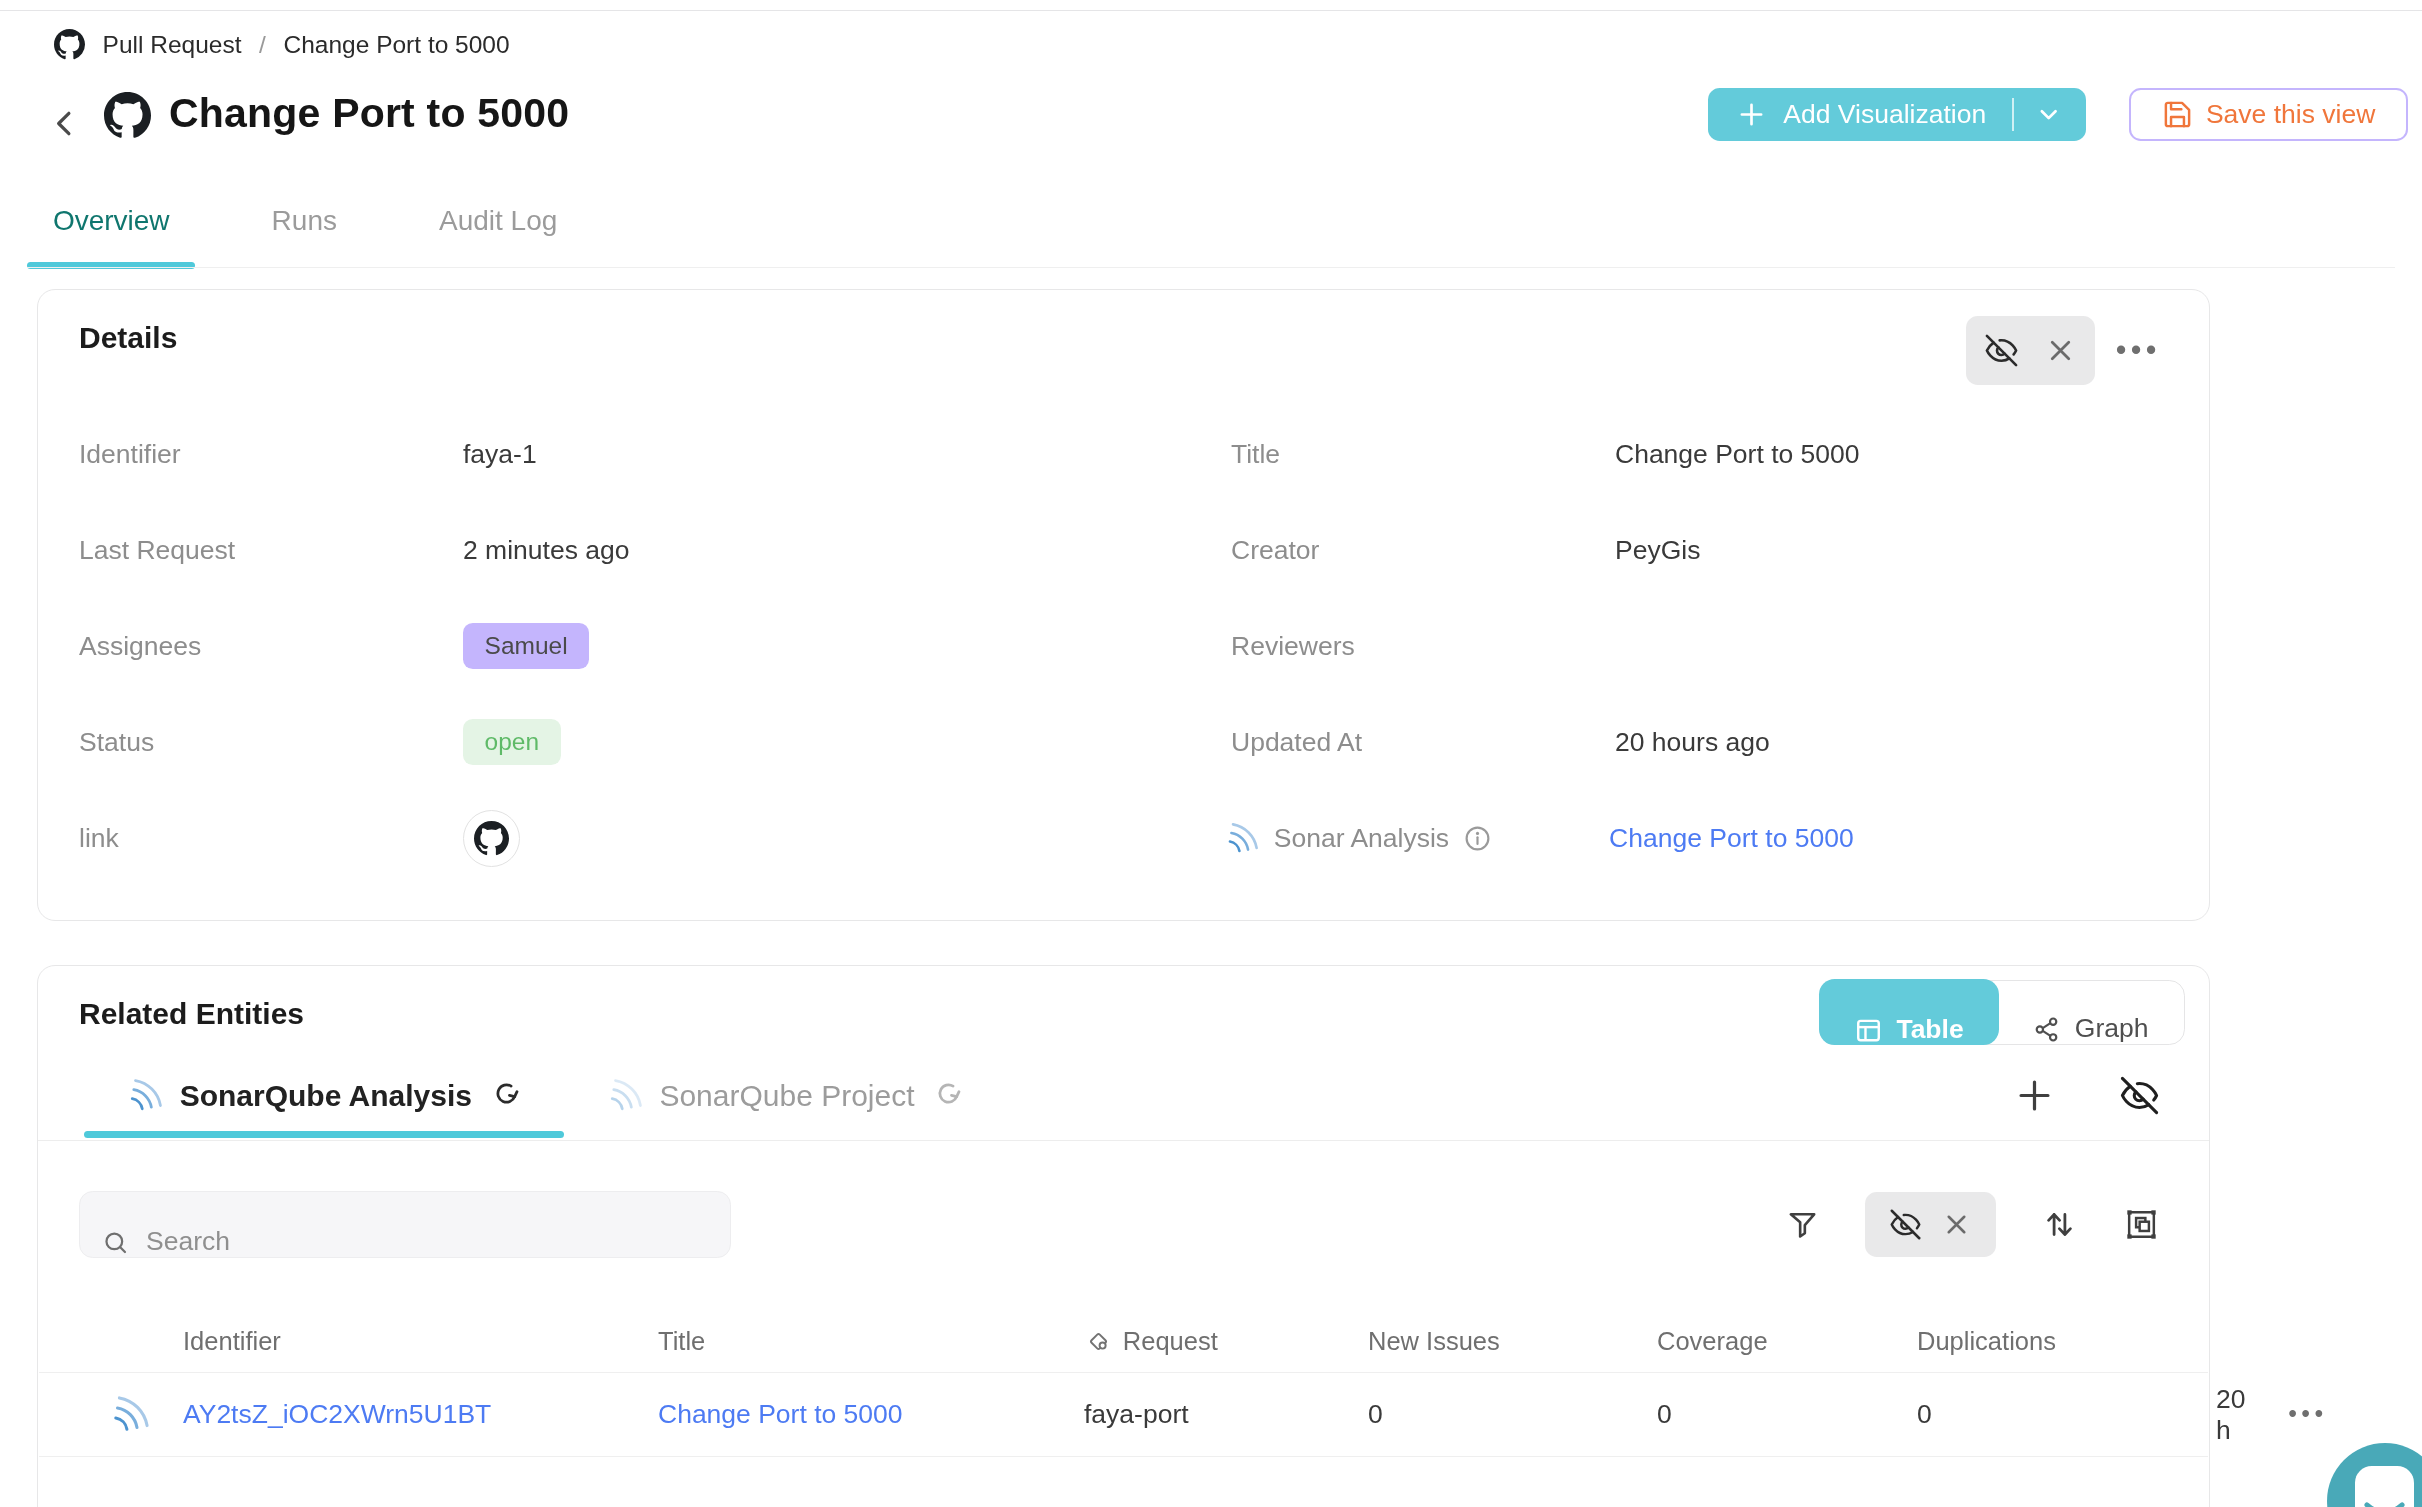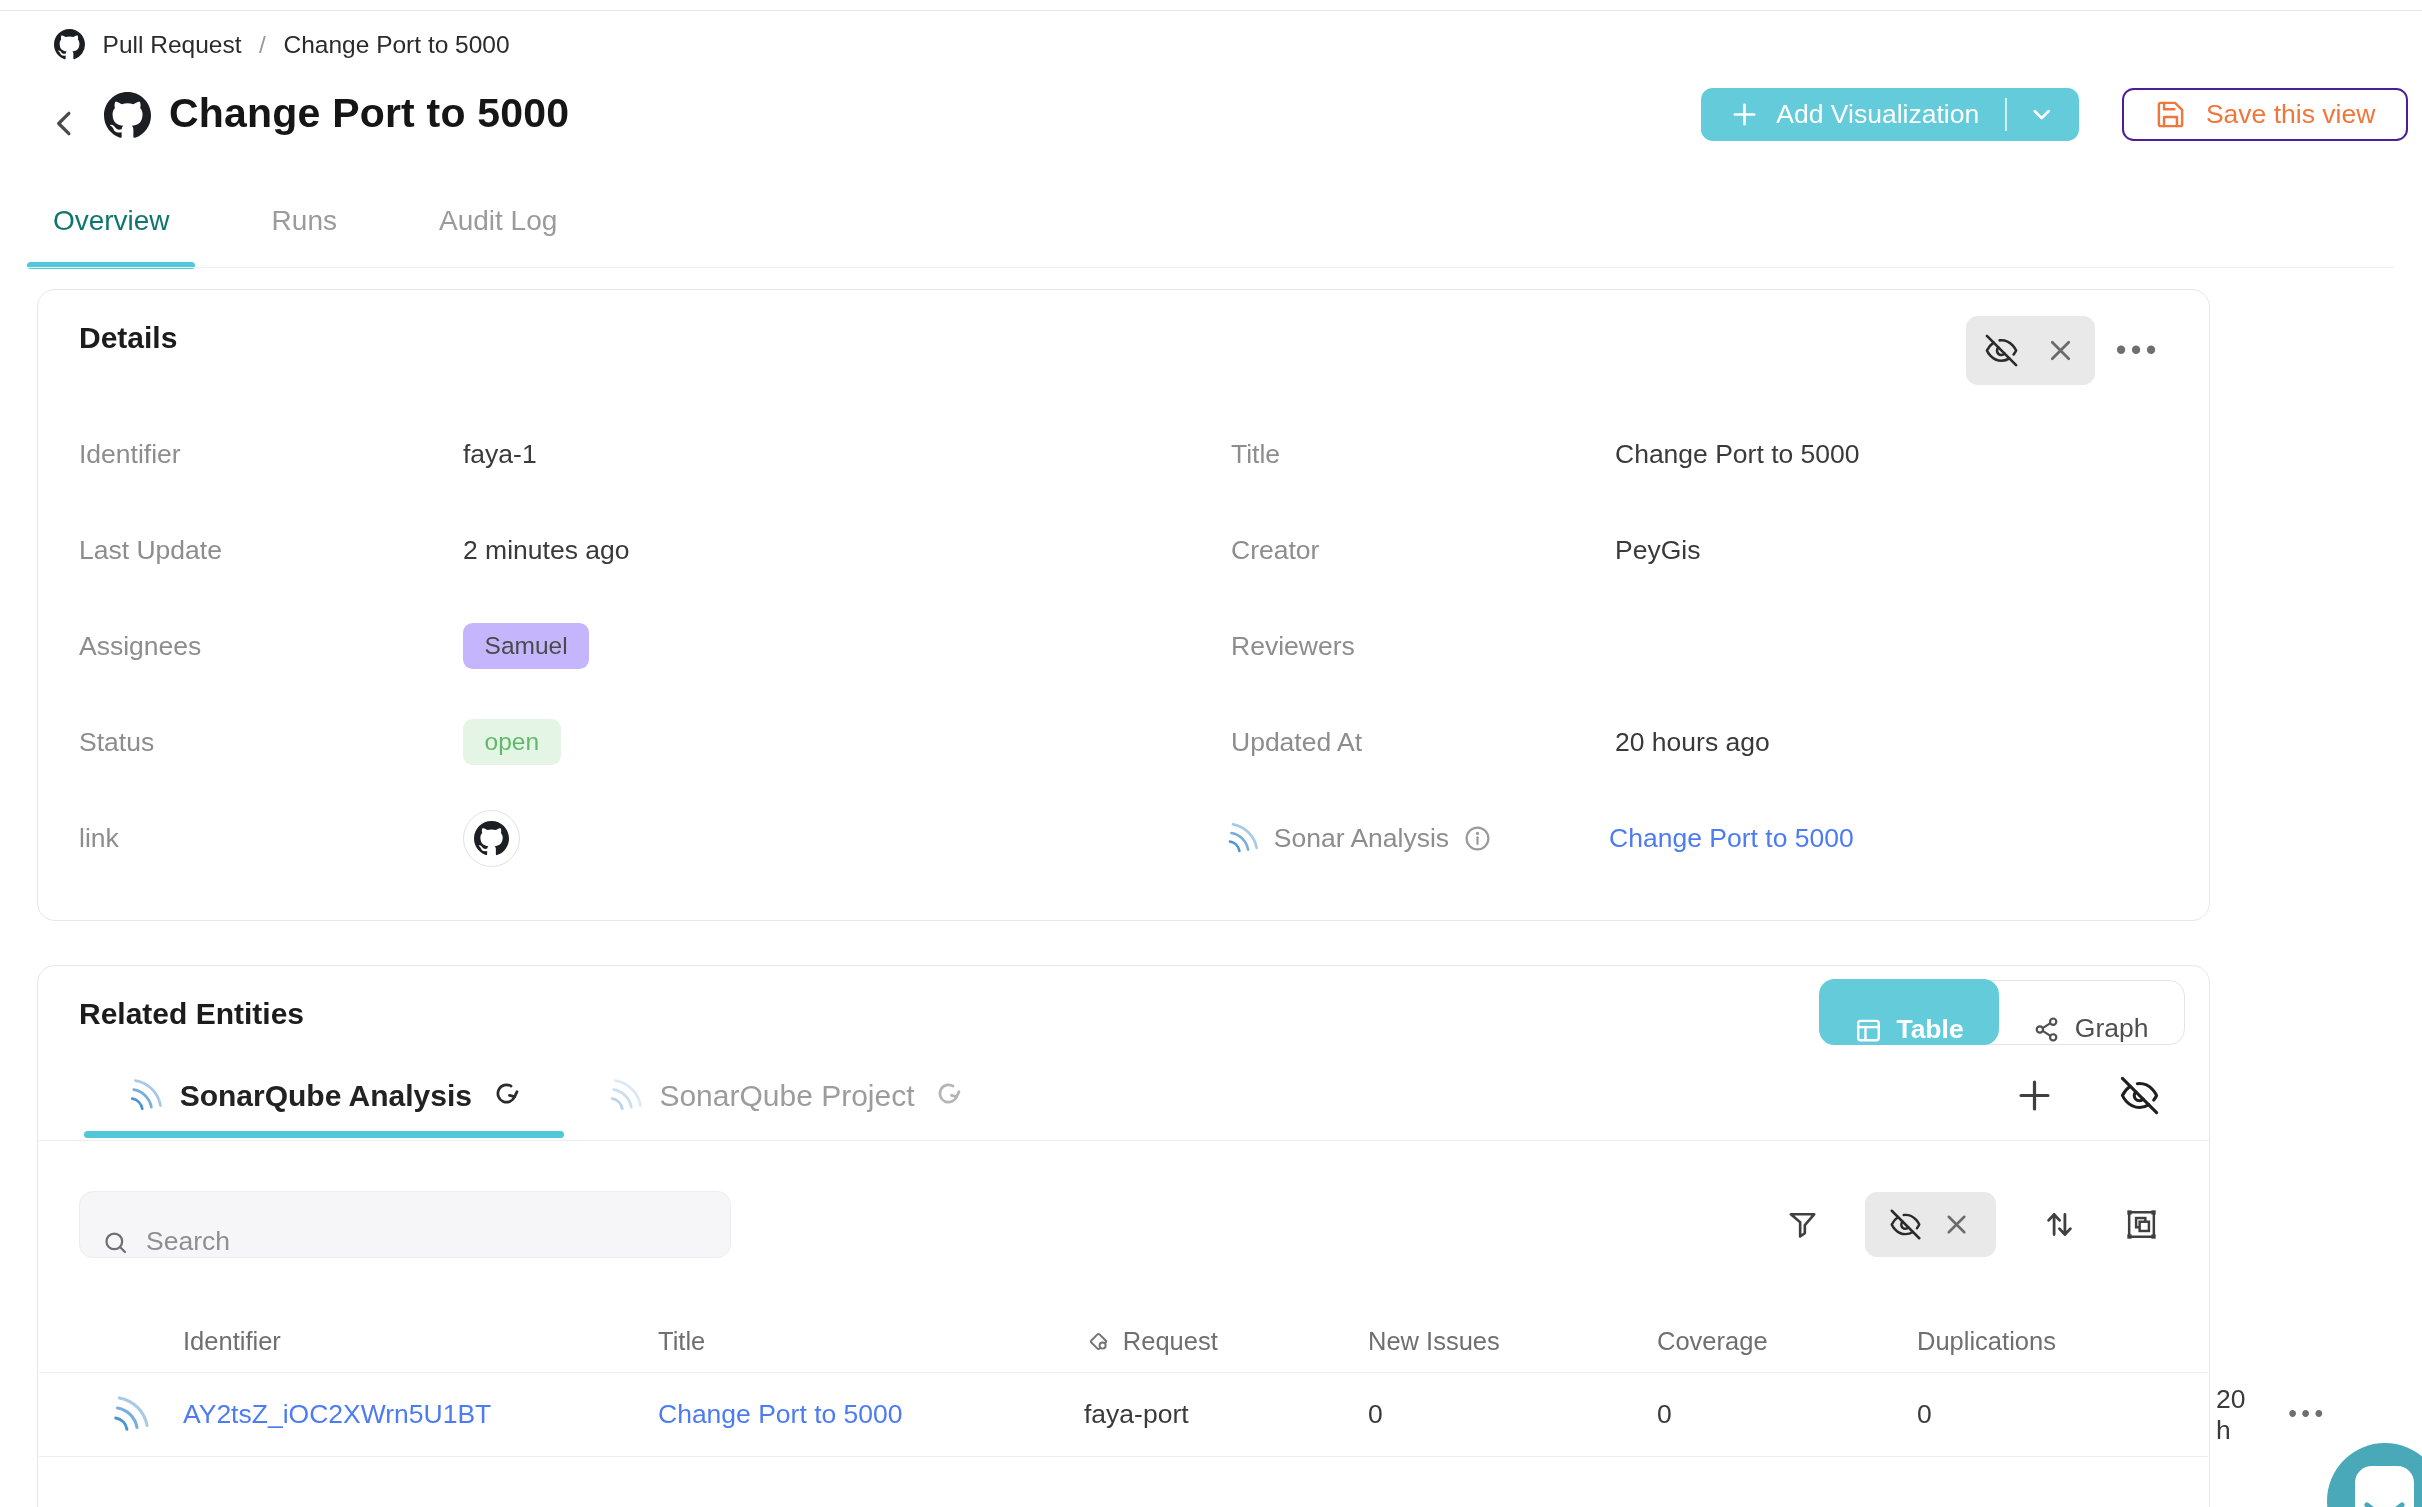"Save this view" .btn-save { border: 2px solid #4c1d95 -> 2px solid #c4b5fd; gap: 20px -> 13px }
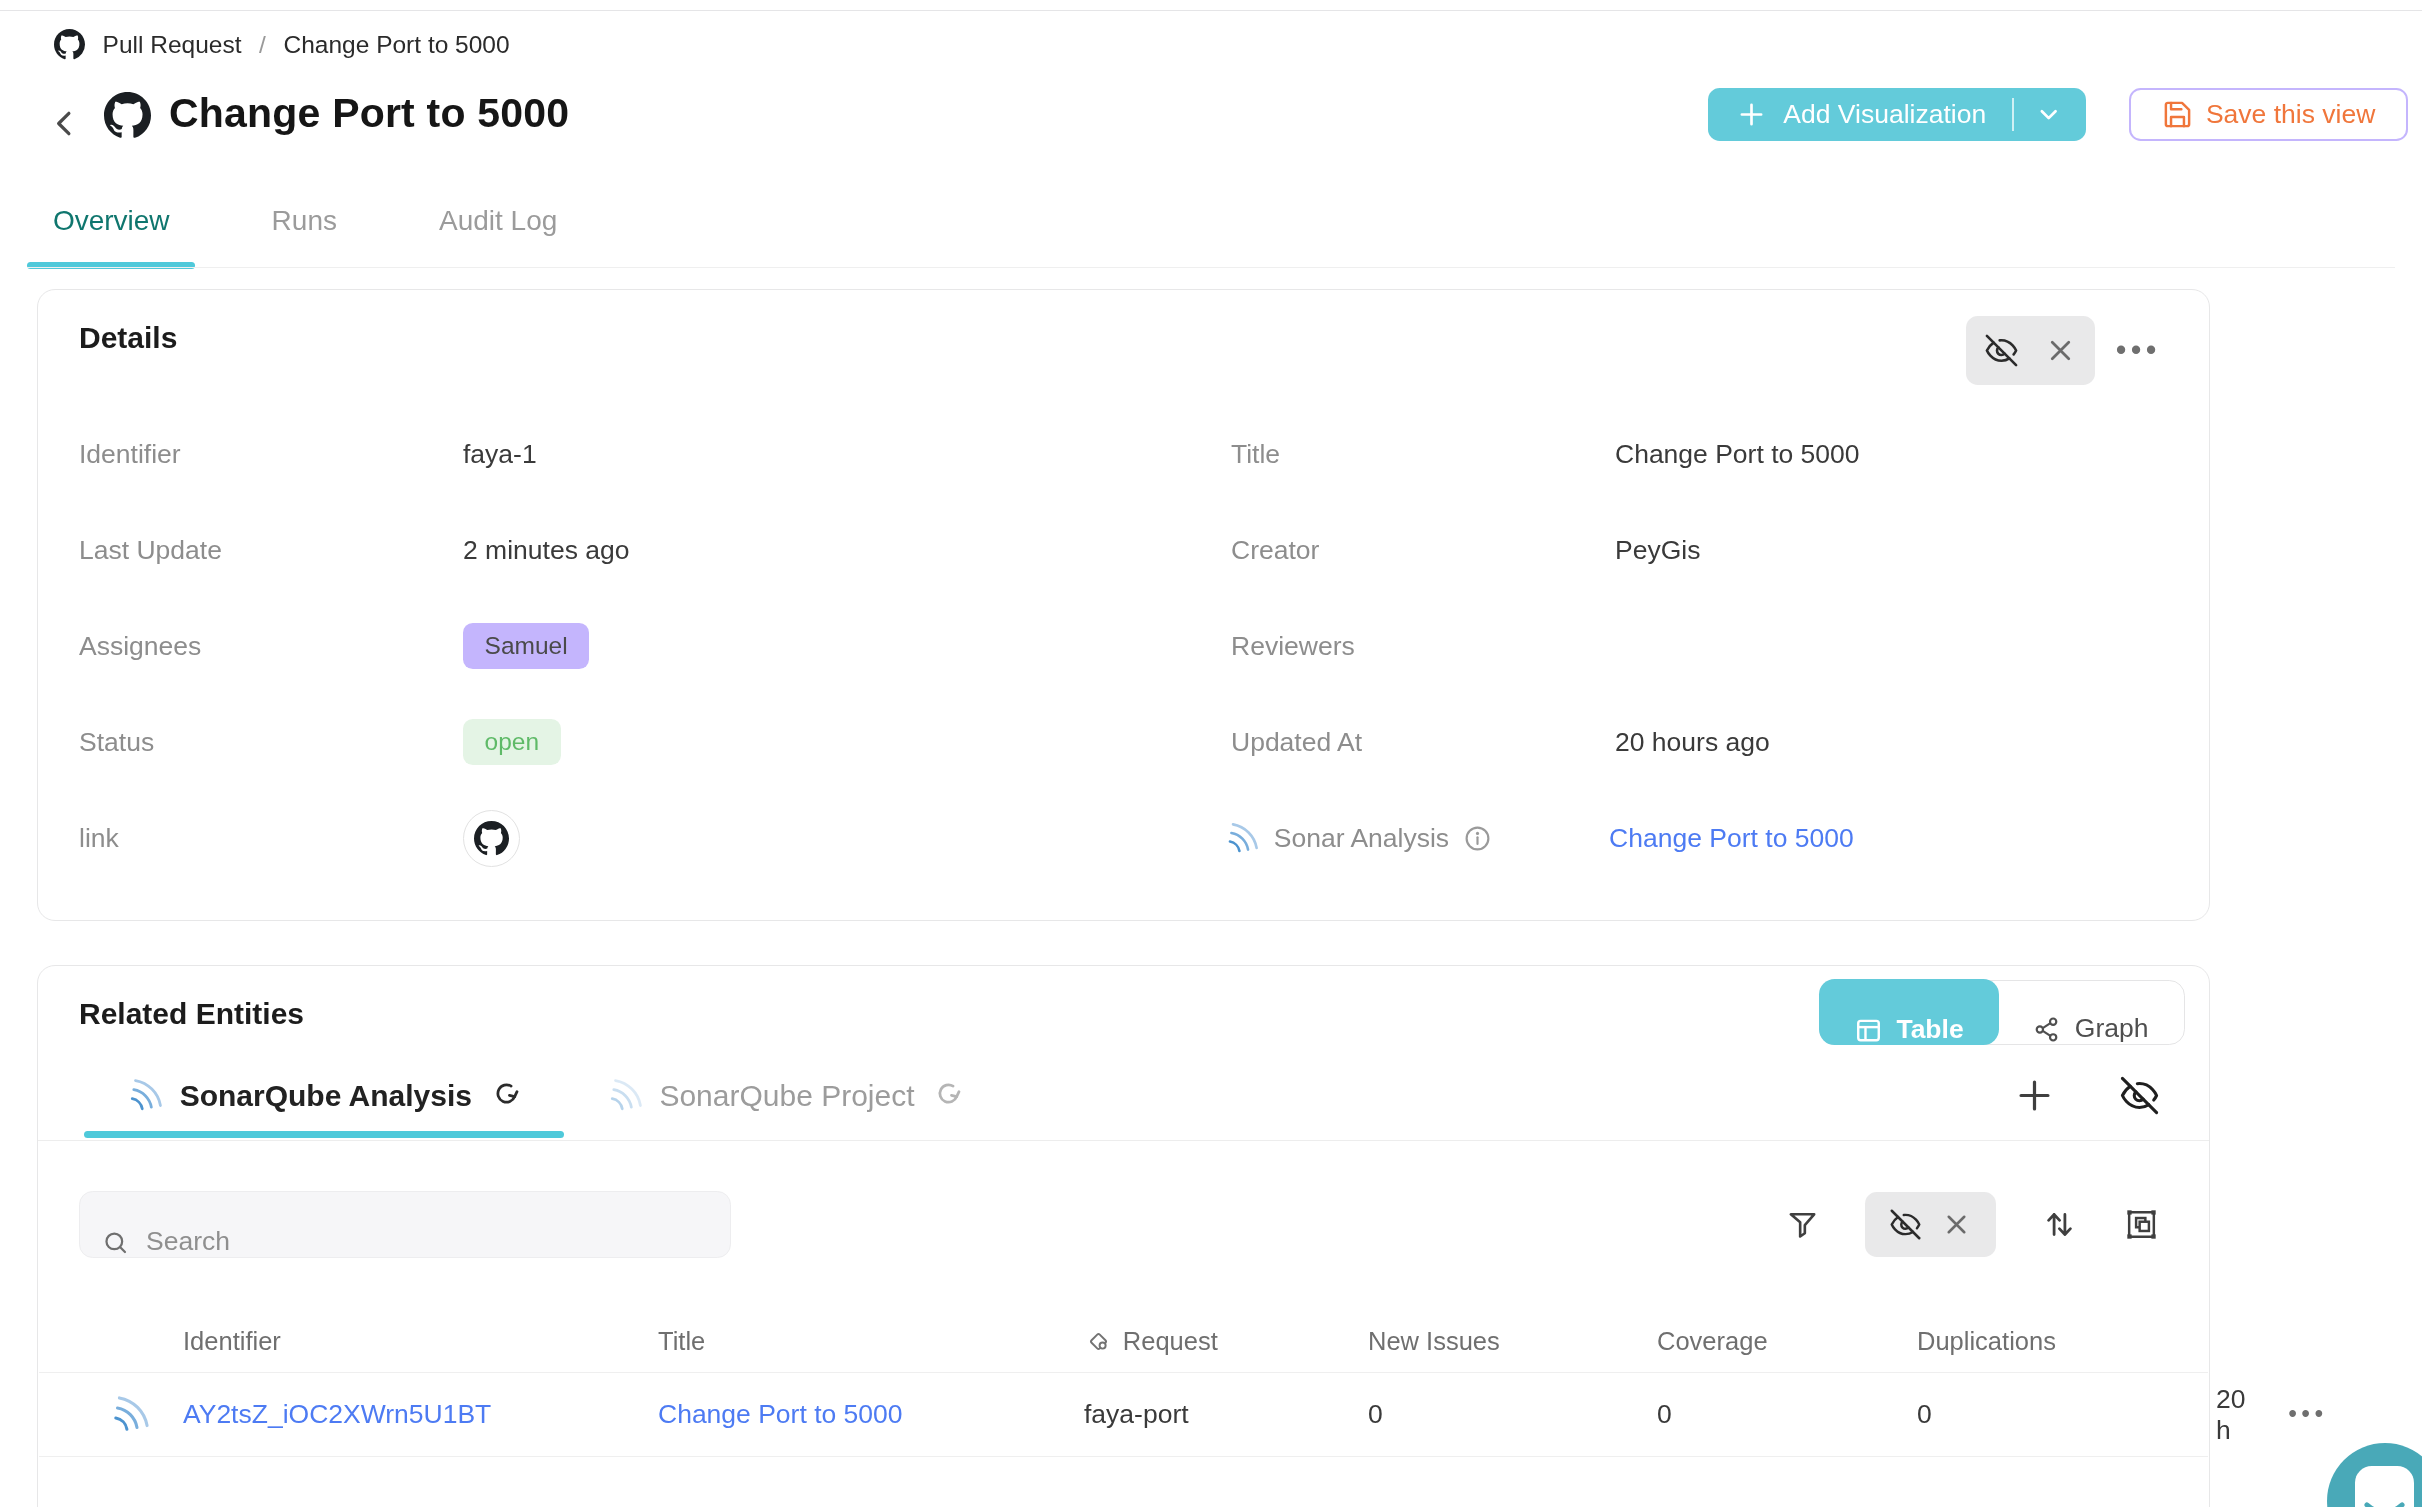"Last Update" div.flabel { text: Update -> Request }
